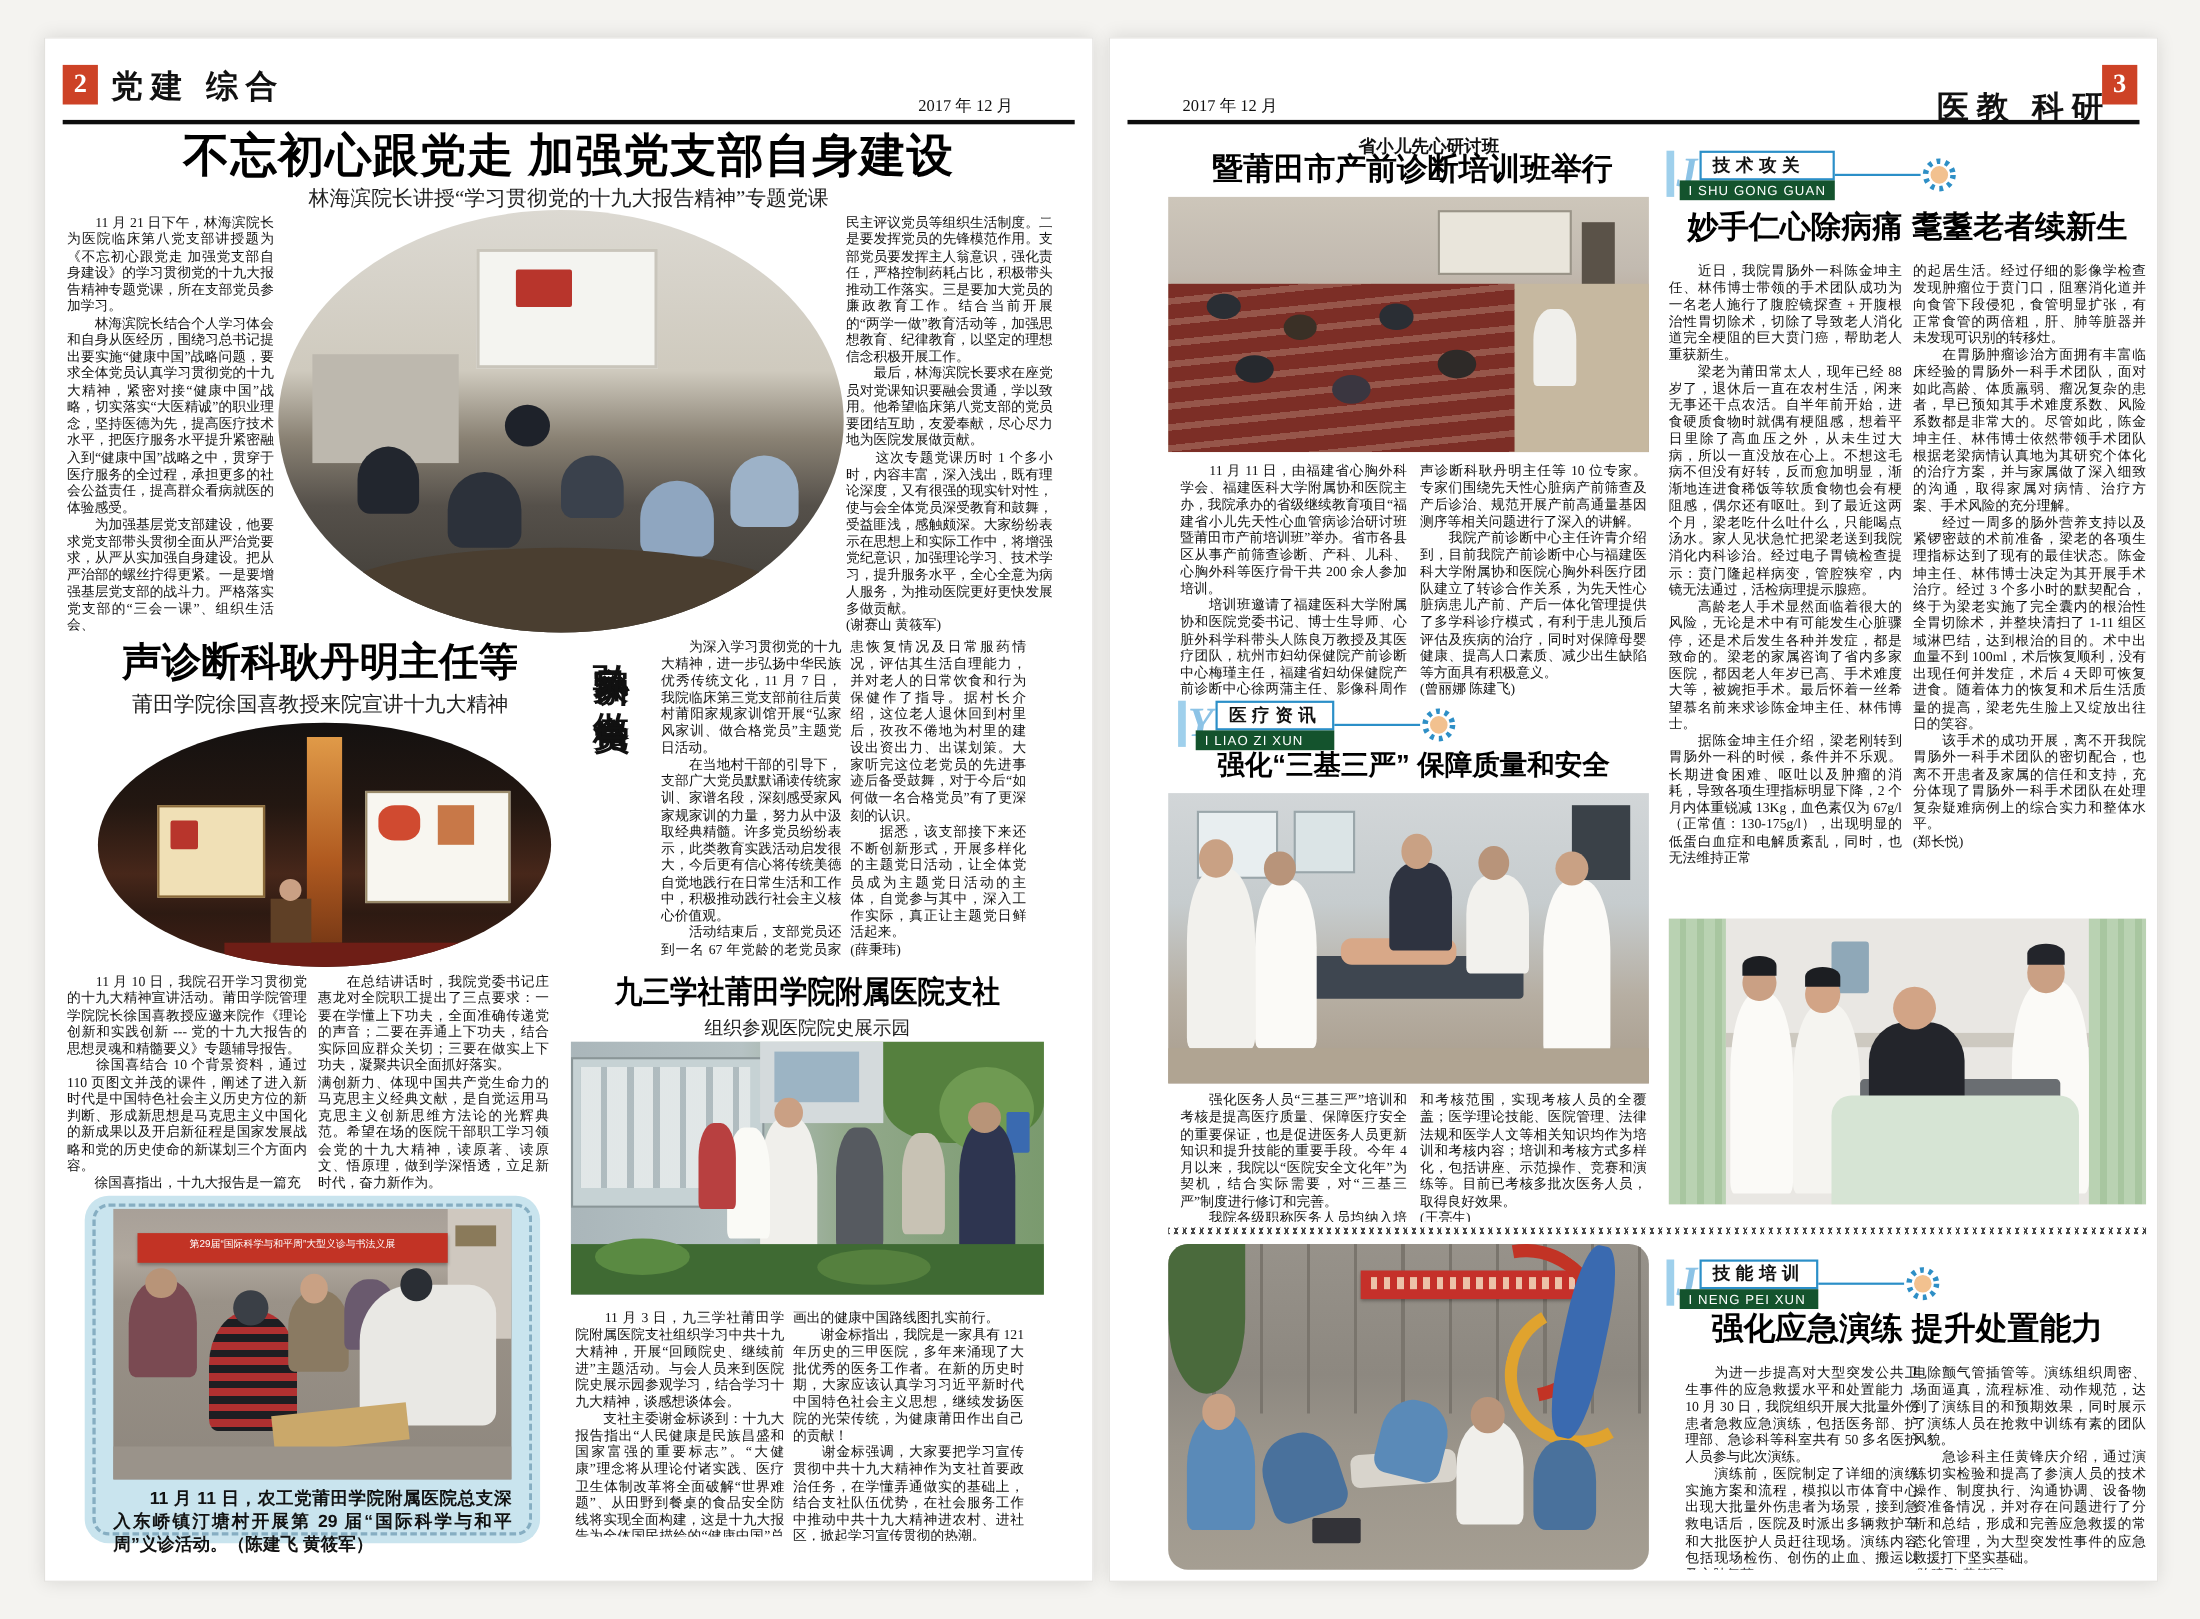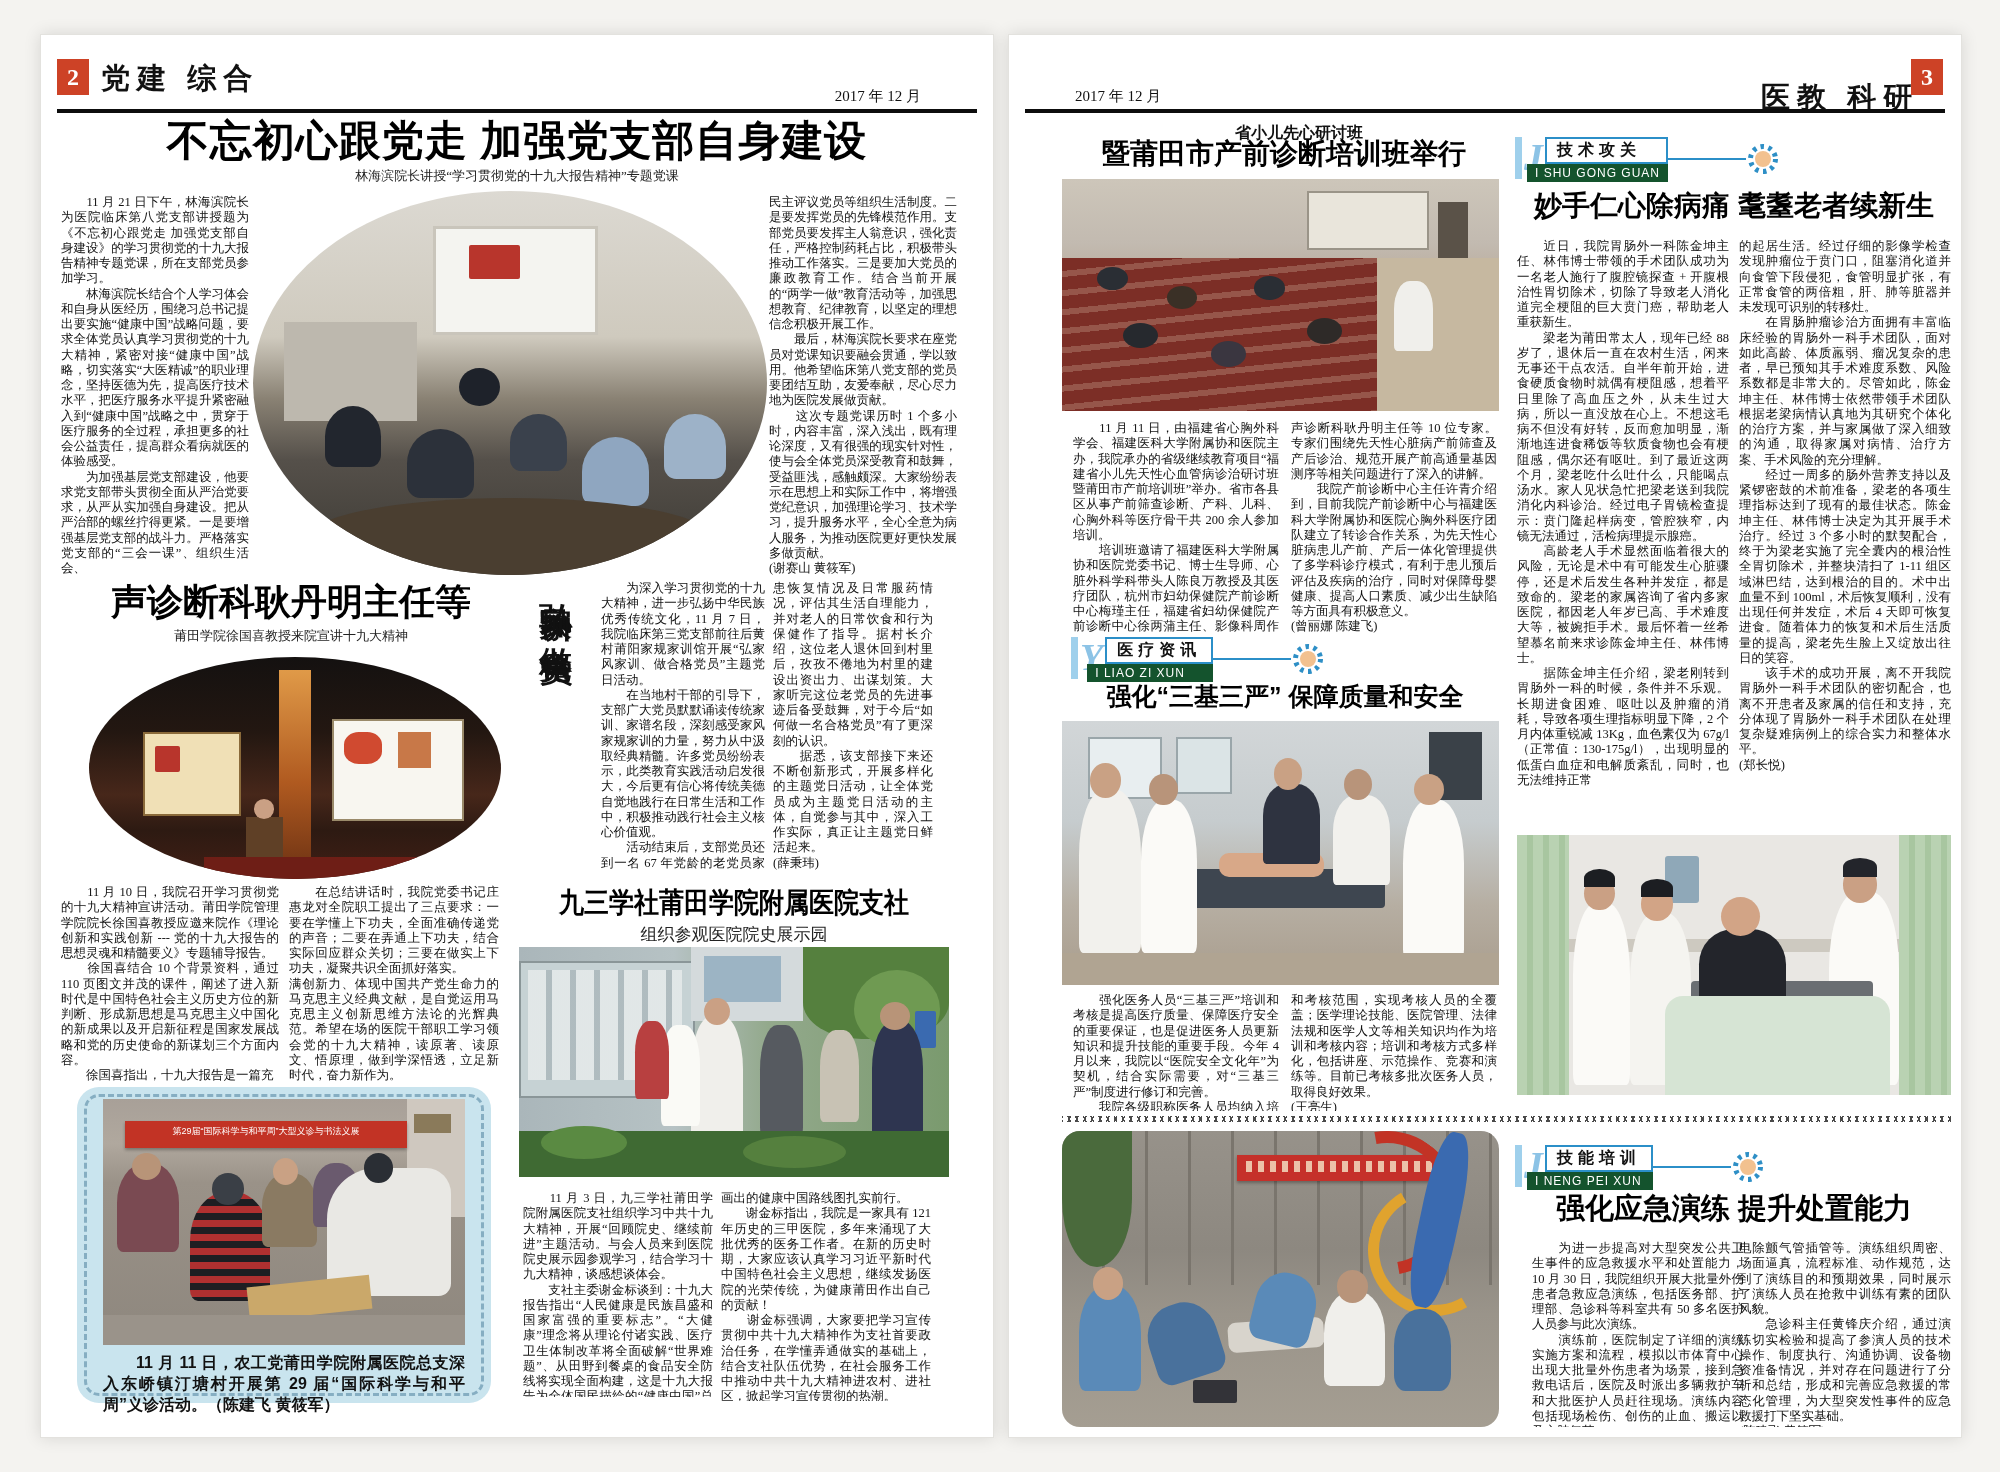"林海滨院长讲授“学习贯彻党的十九大报告精神”专题党课" .subhead { font-size: 13px -> 19px }
